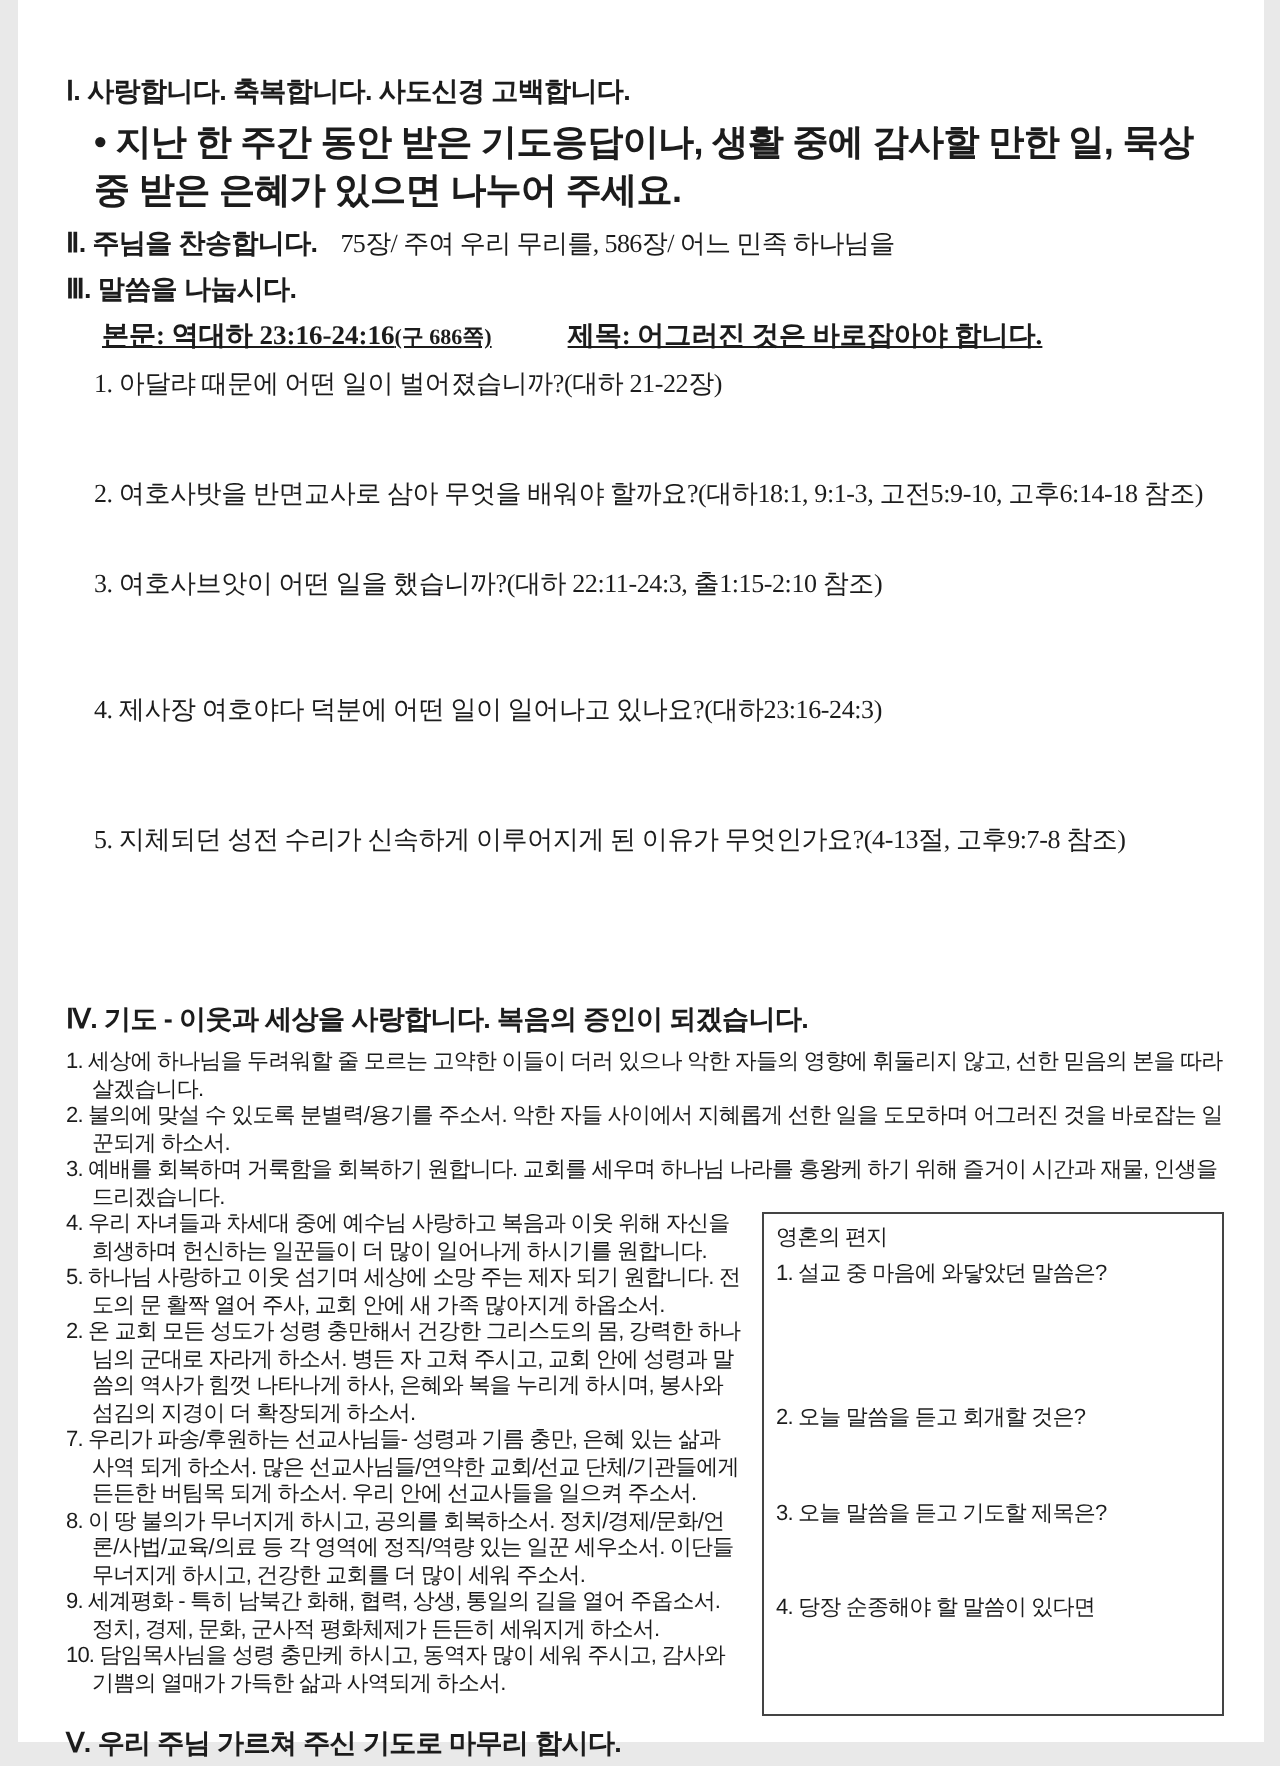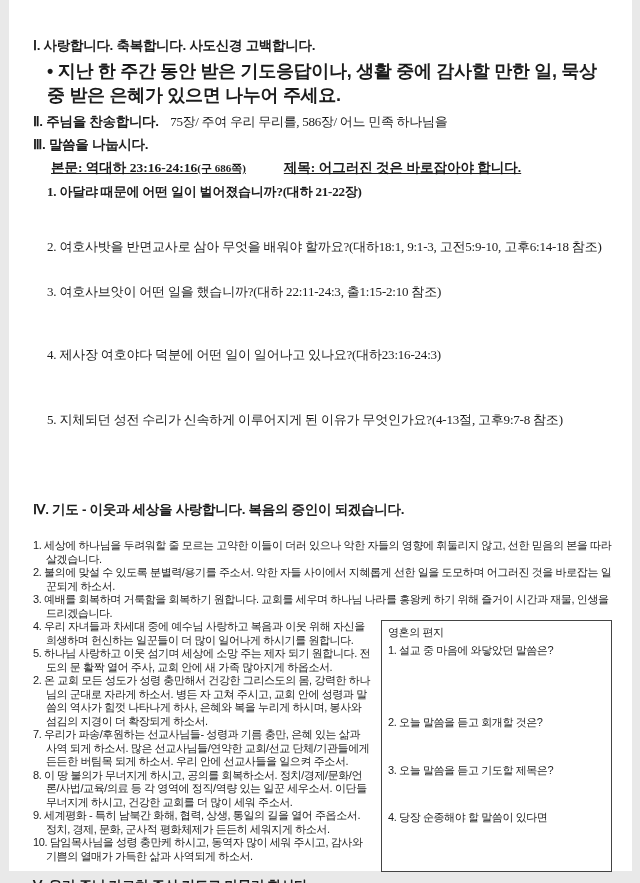"1. 아달랴 때문에 어떤 일이" .q1 { font-weight: bold -> none }
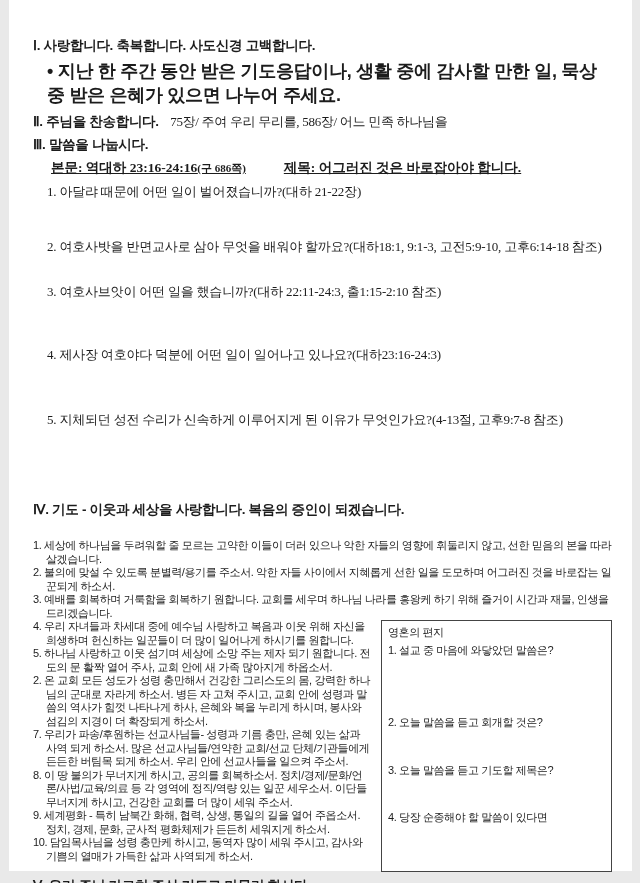"1. 세상에 하나님을 두려워할 줄" .prayer-list { margin-top: 20px -> 6px }
